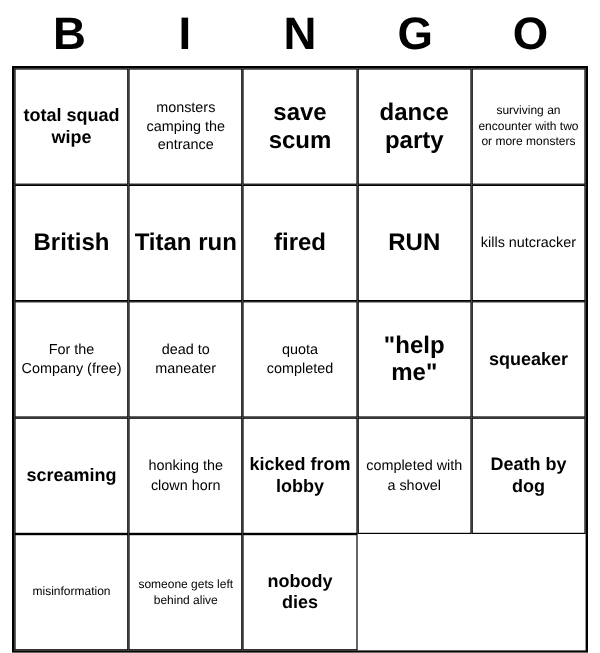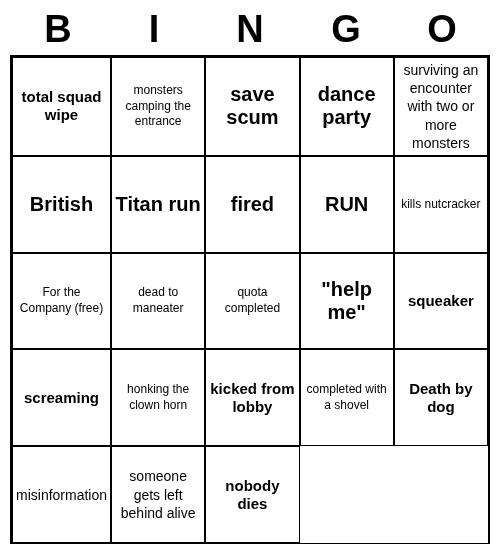"surviving an encounter with two" .cell-xsmall { font-size: 14px -> 10px }
